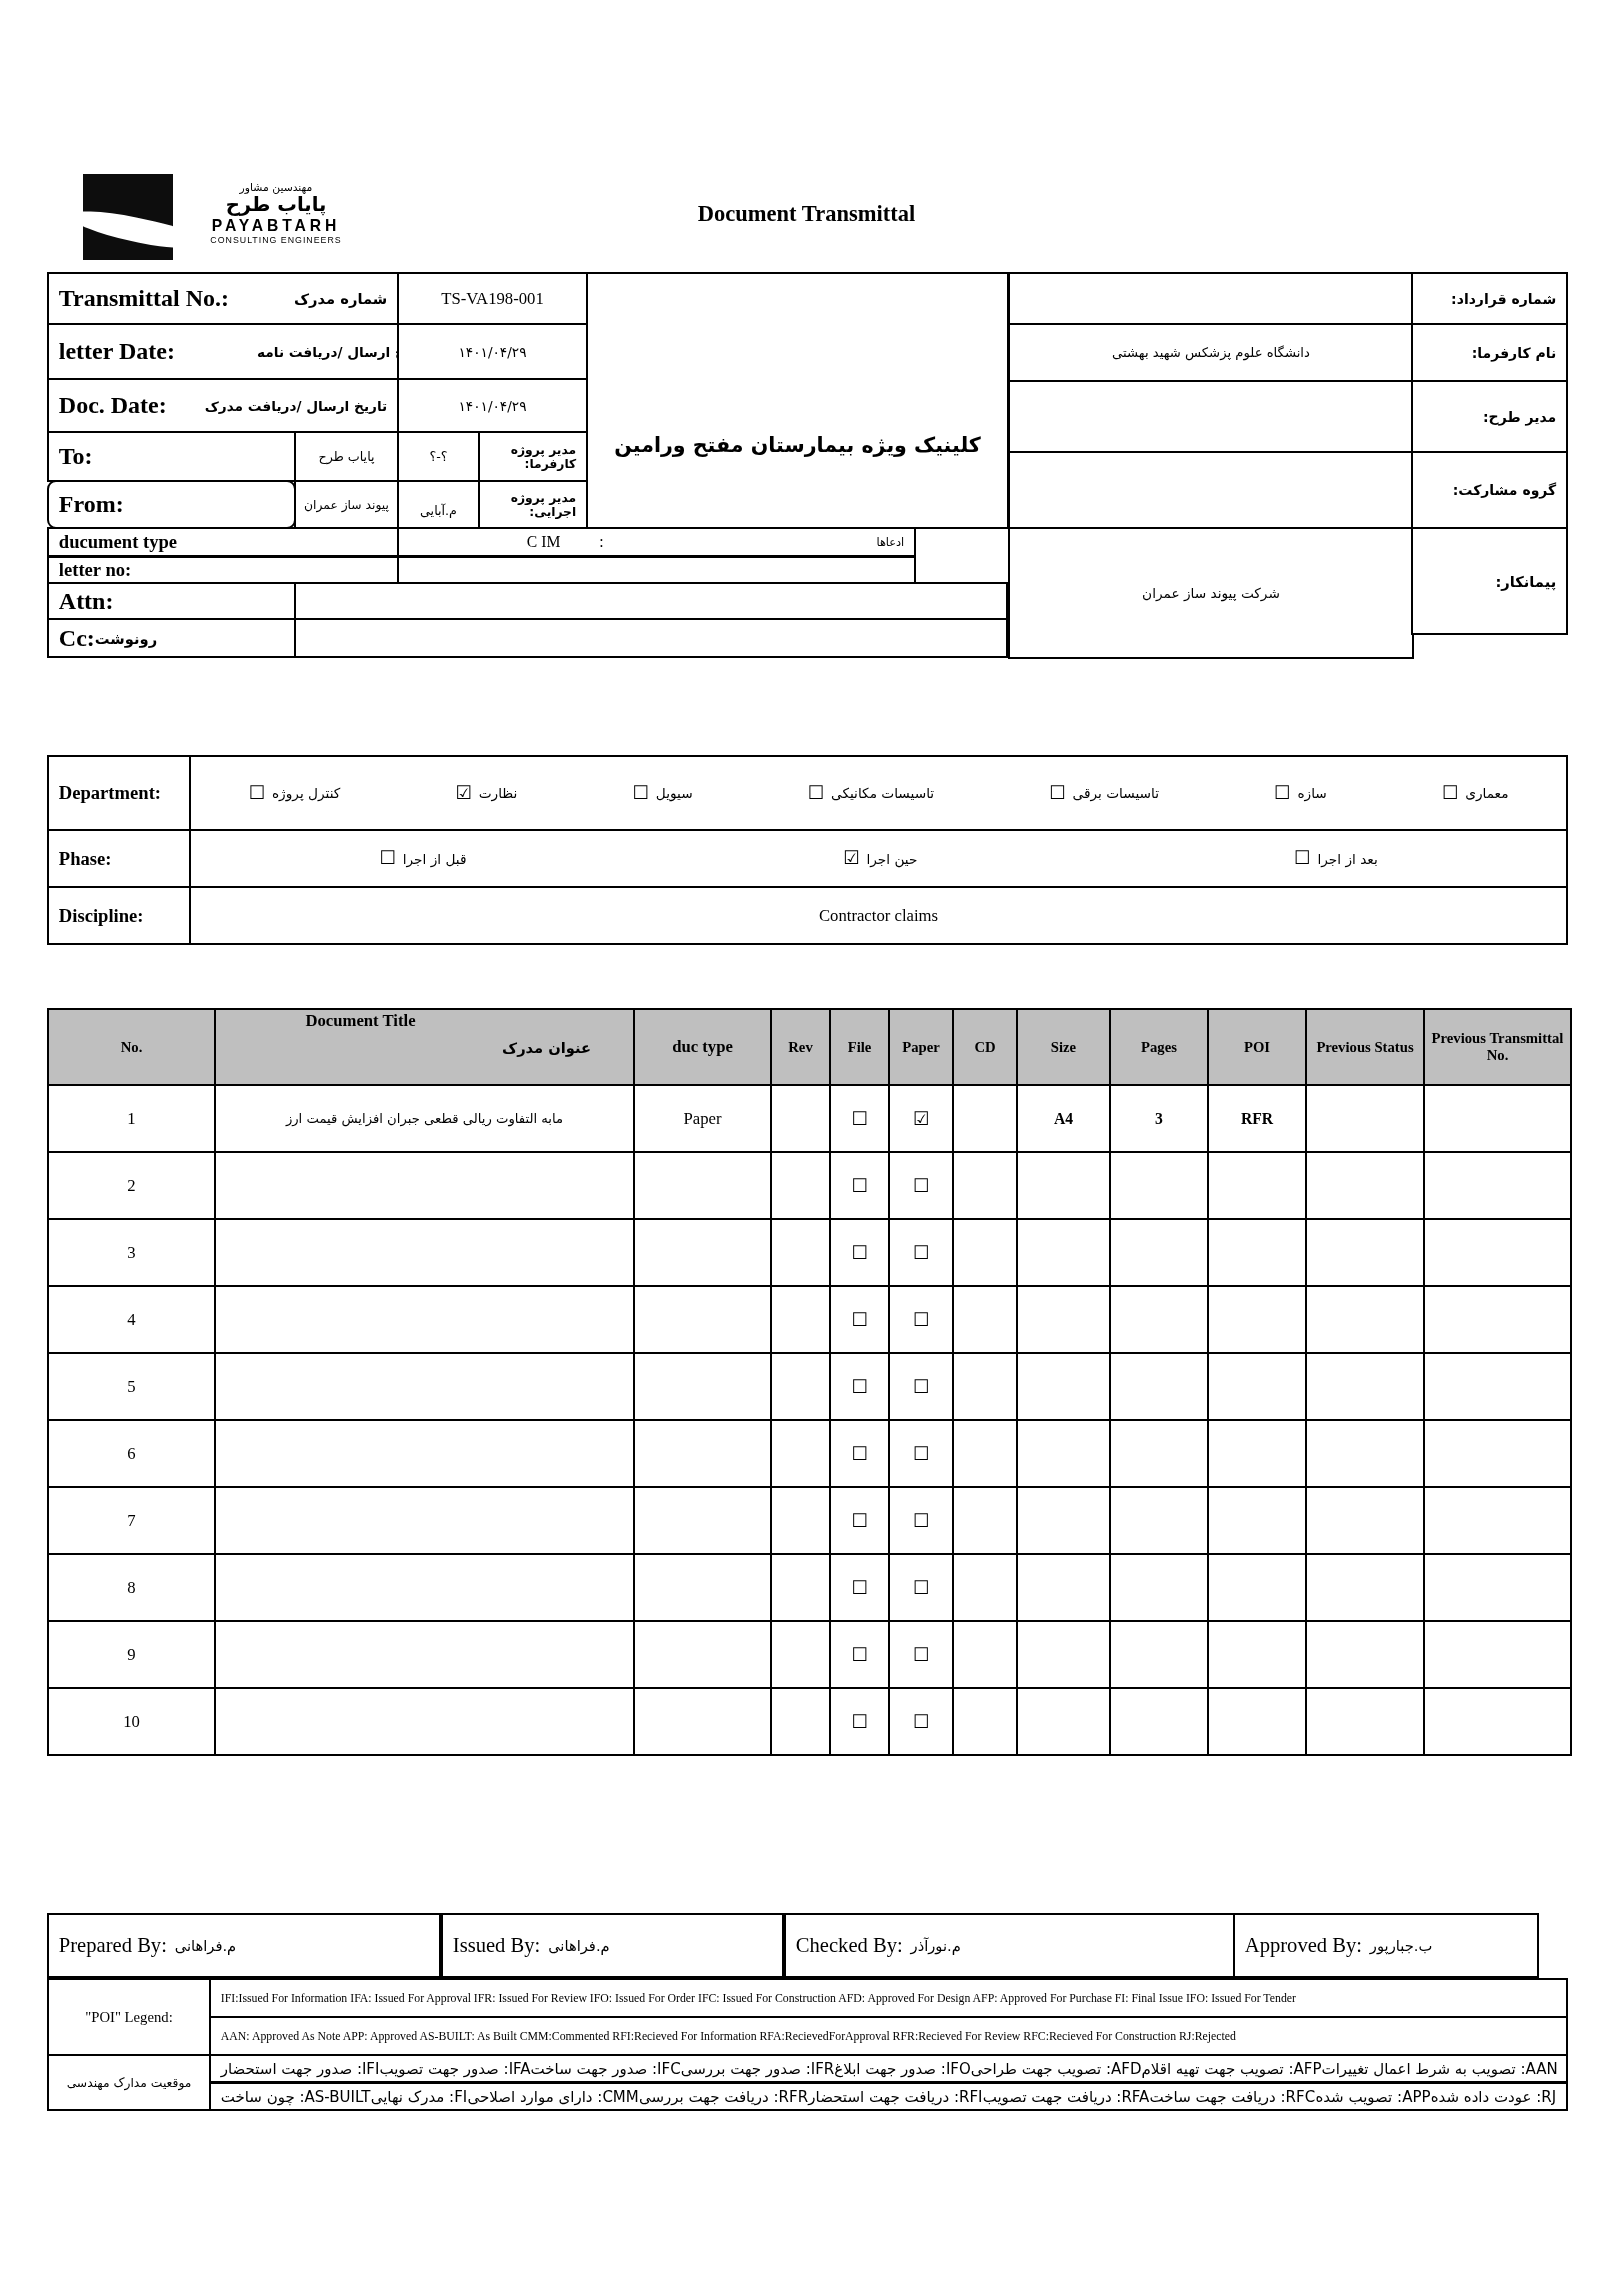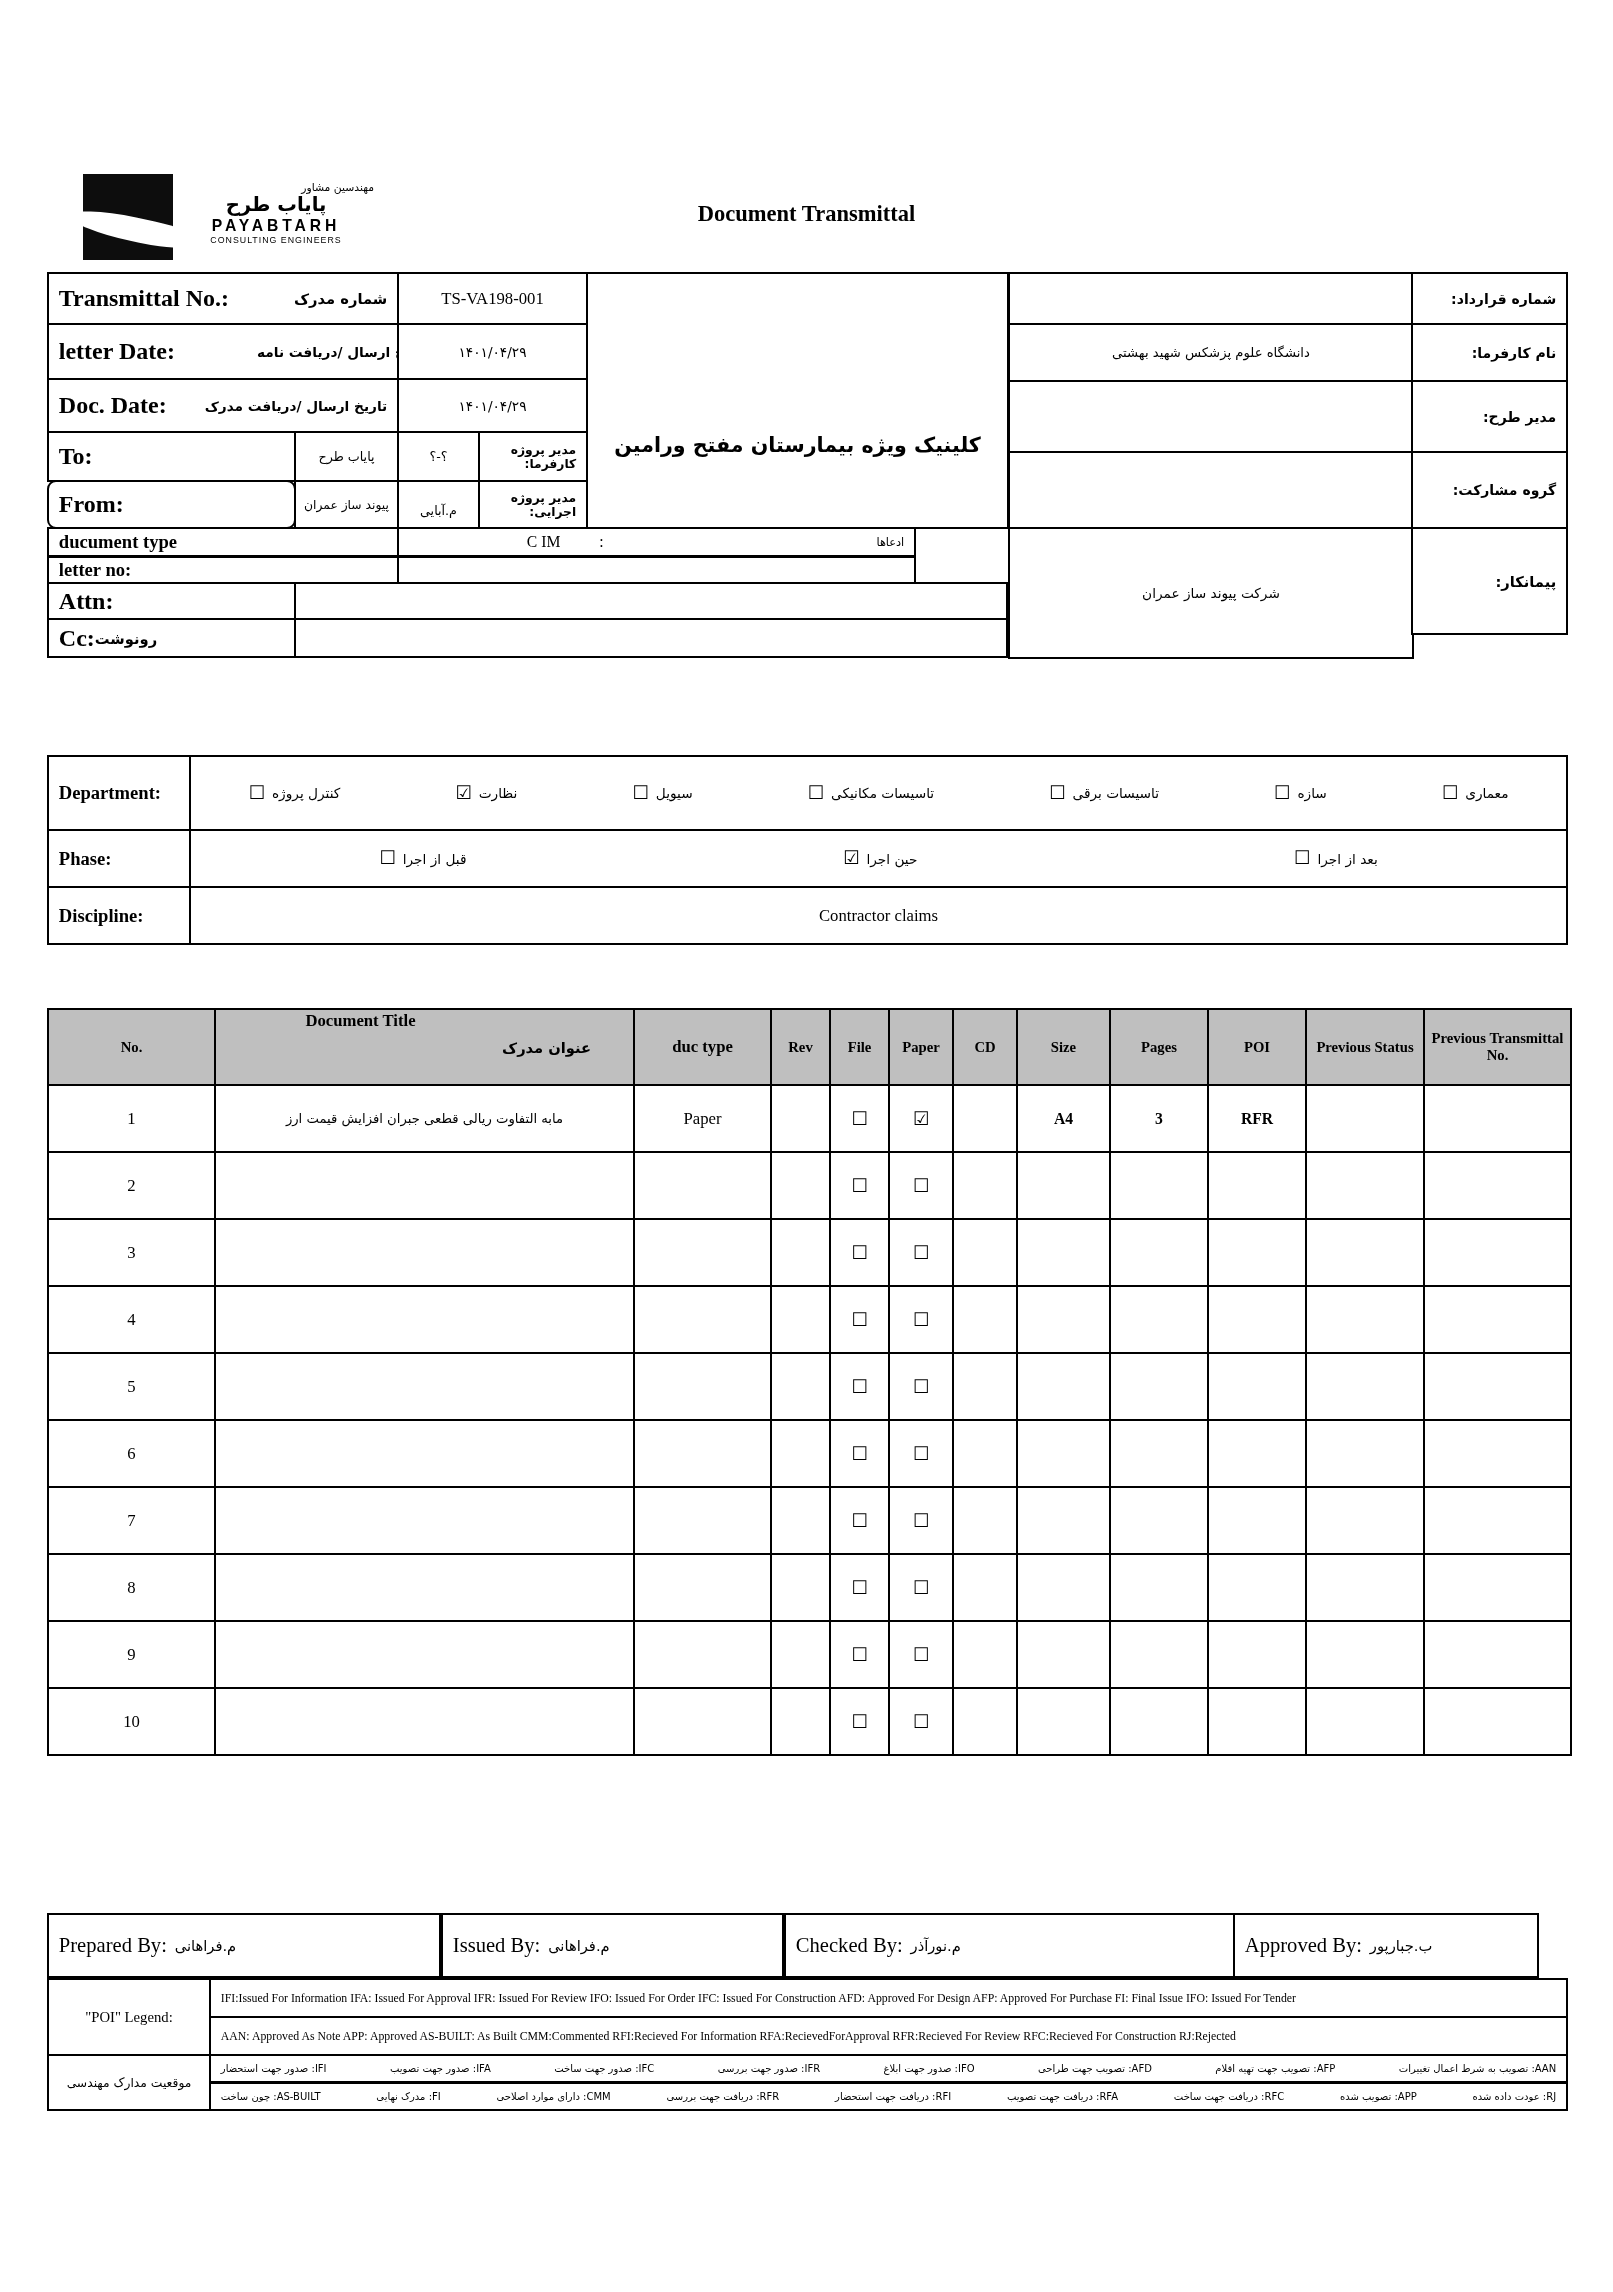"مهندسین مشاور" div.fa { text-align: right -> none }
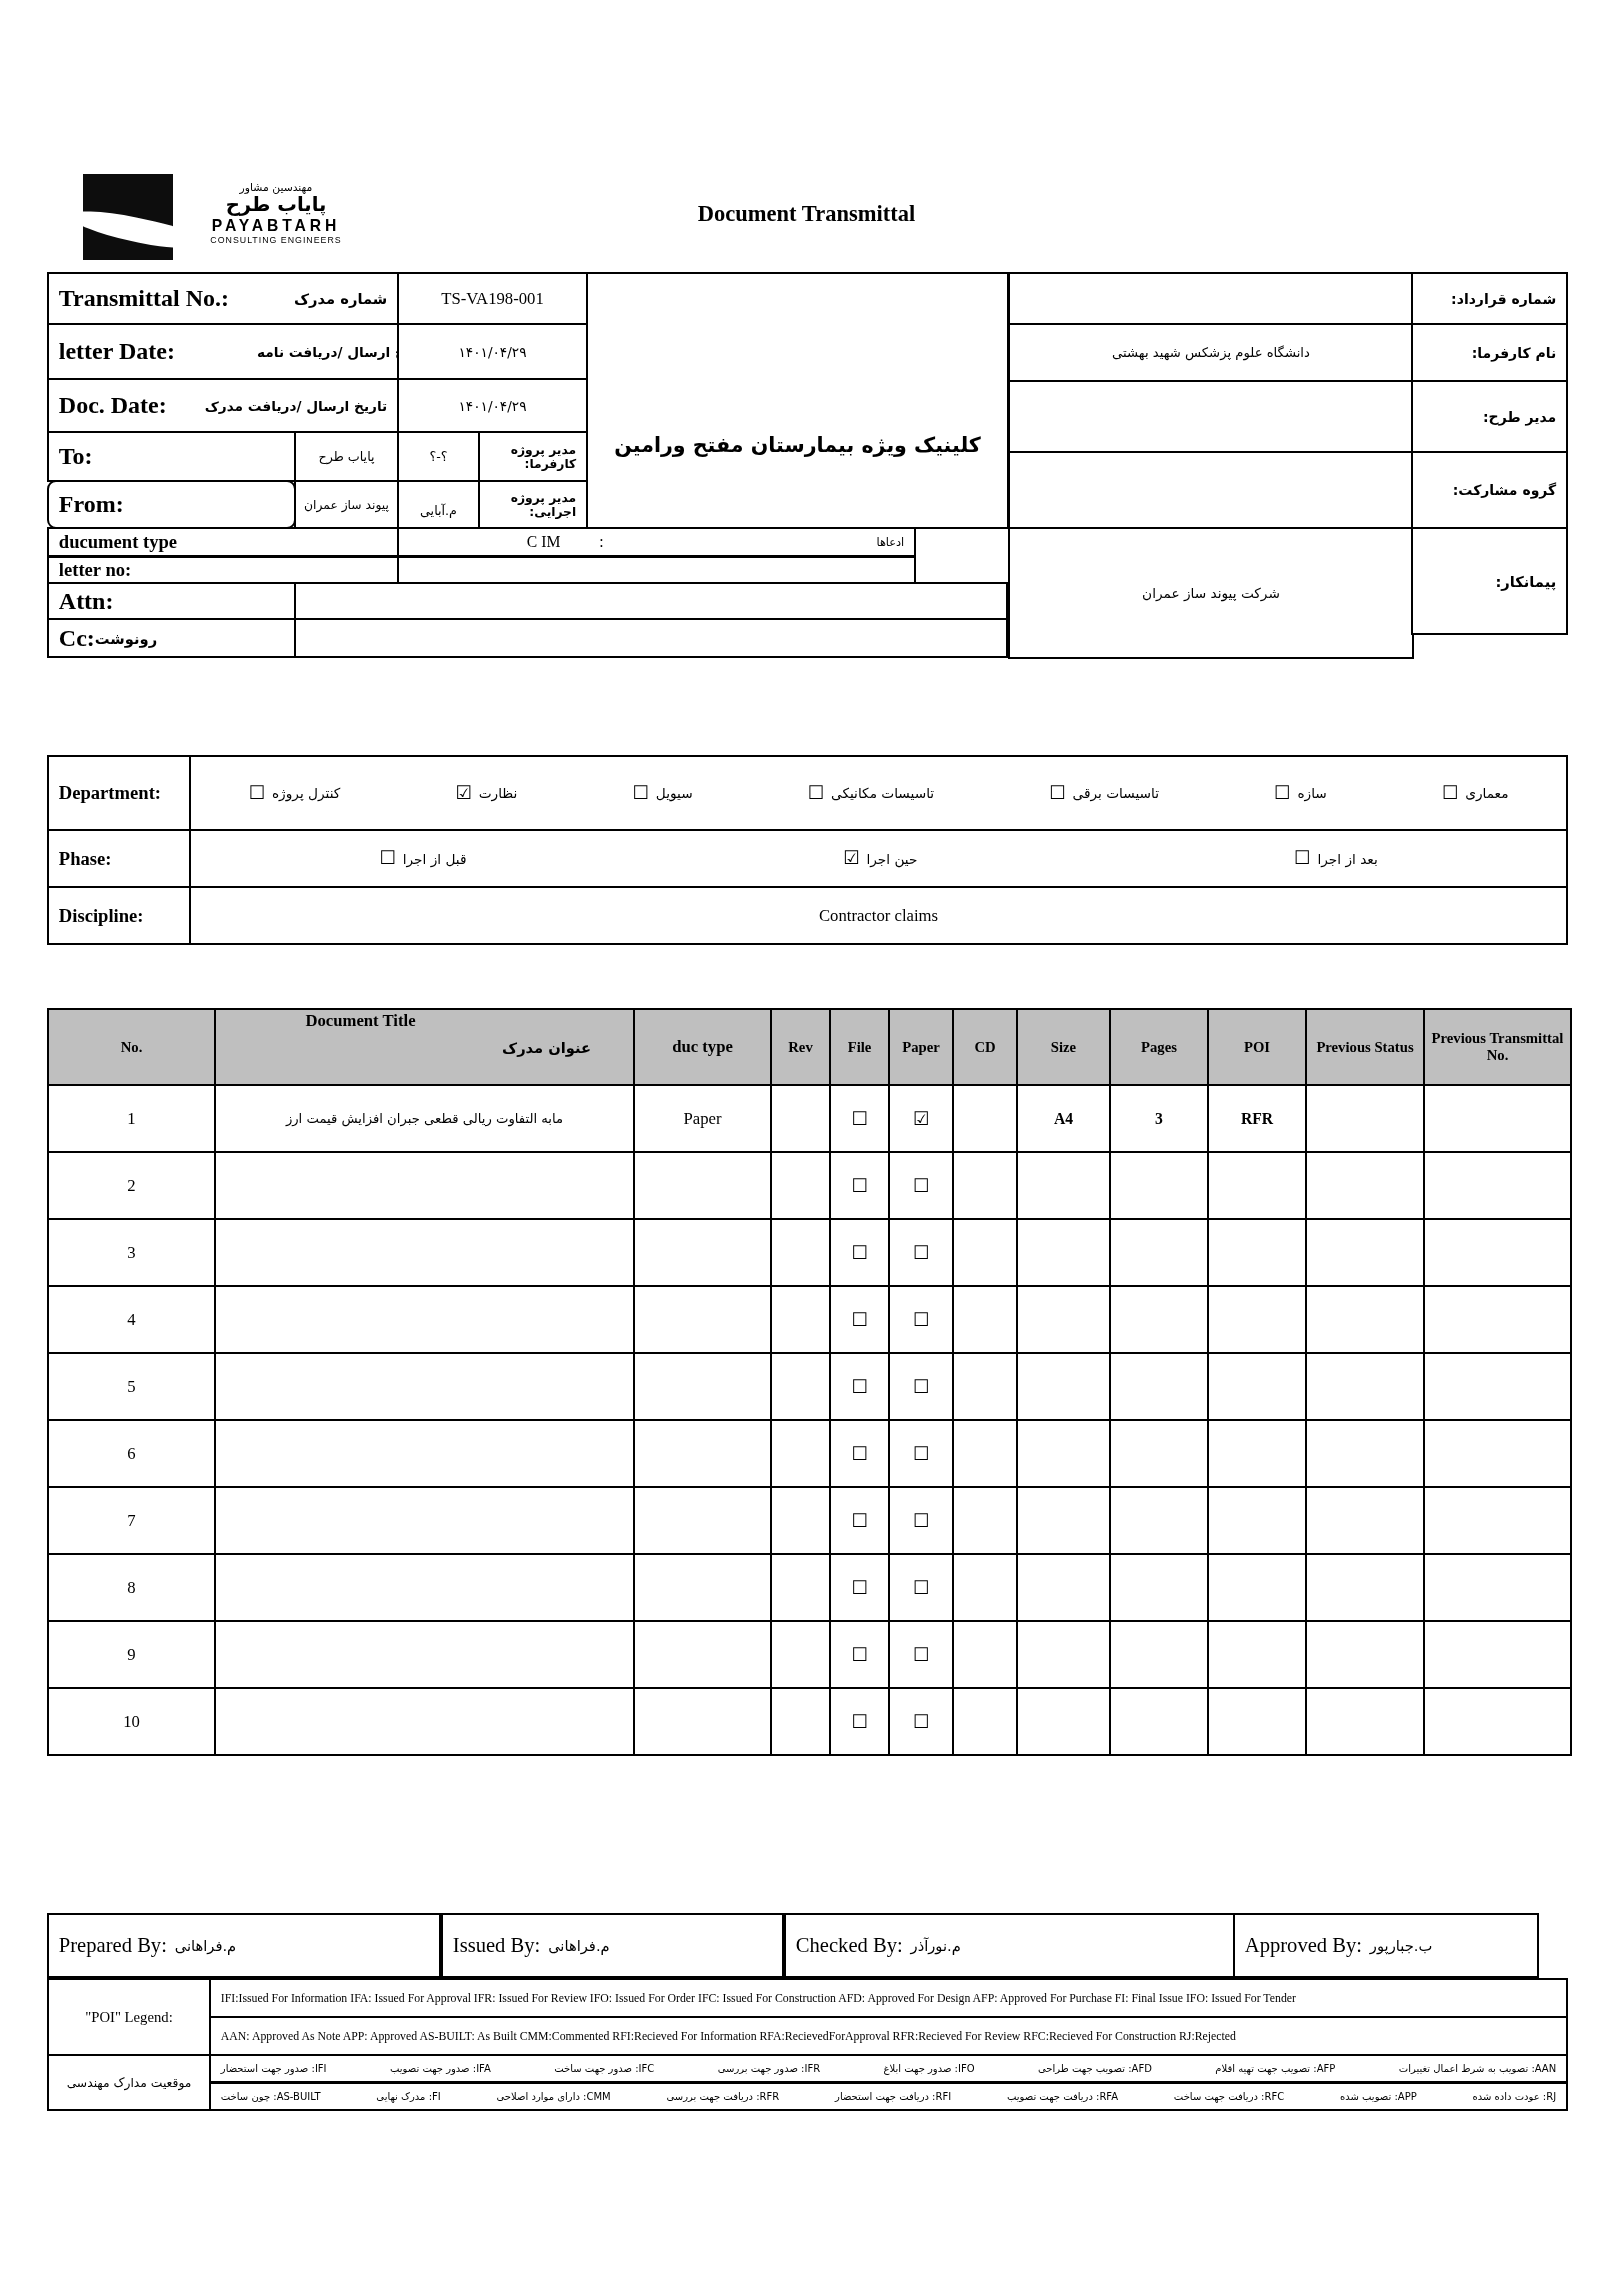"IFI: صدور جهت استحضار" .fa-line { font-size: 10px -> 15px }
